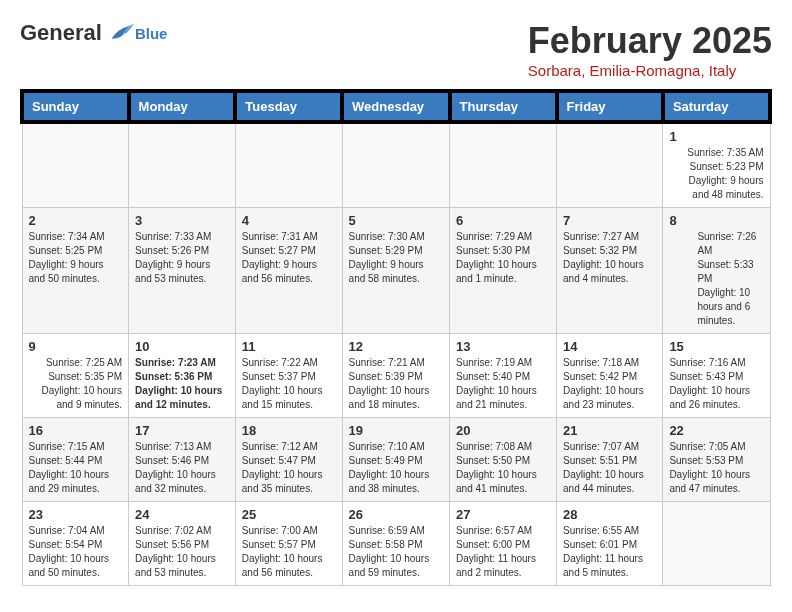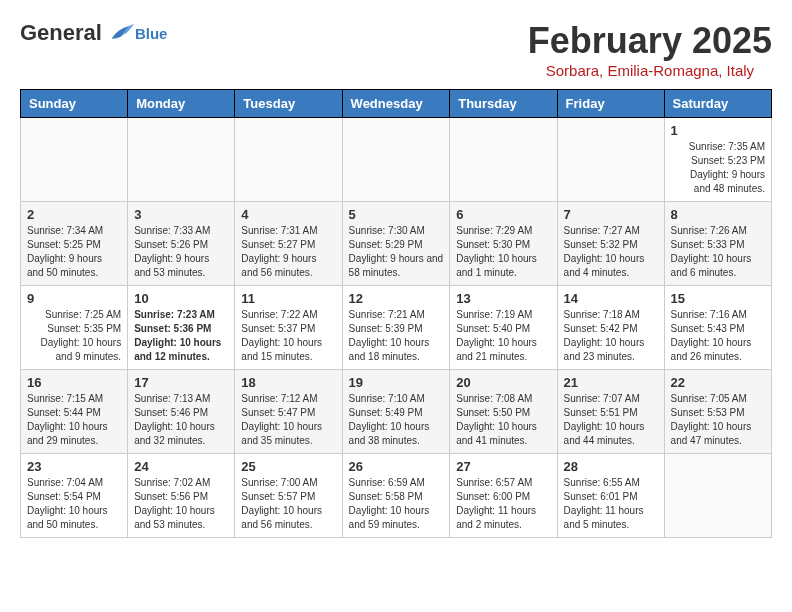"February 2025" .title-block { text-align: center -> left }
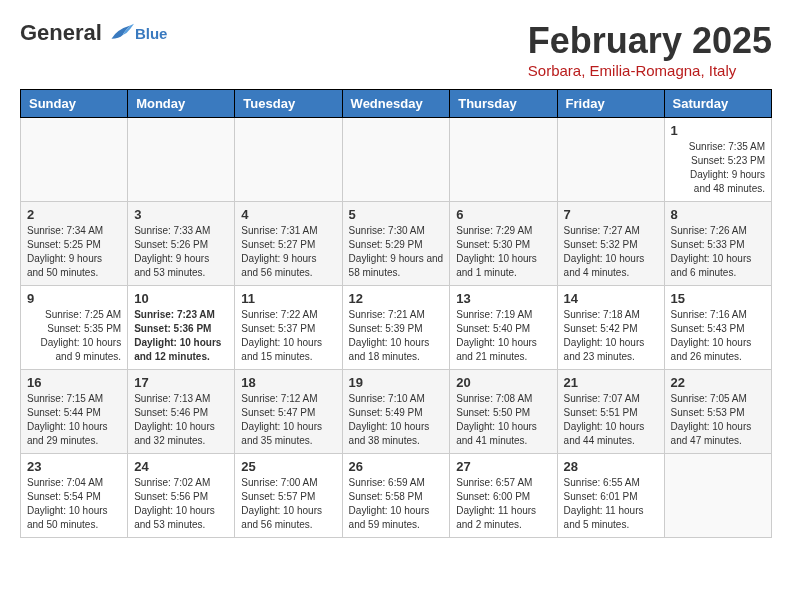"Sunday" thead tr th { border: 1px solid #000000 -> 4px solid #000000 }
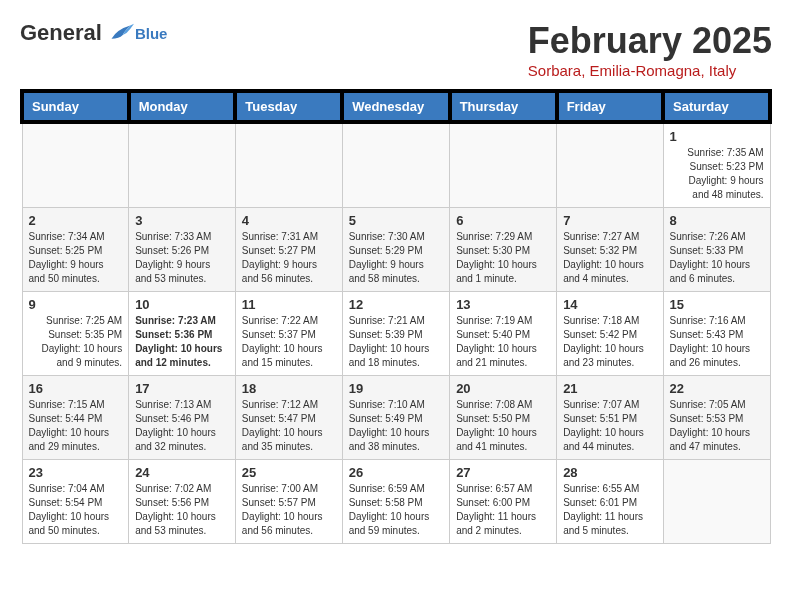"Sunrise: 7:26 AM" div.day-info { margin-left: none -> 28px }
